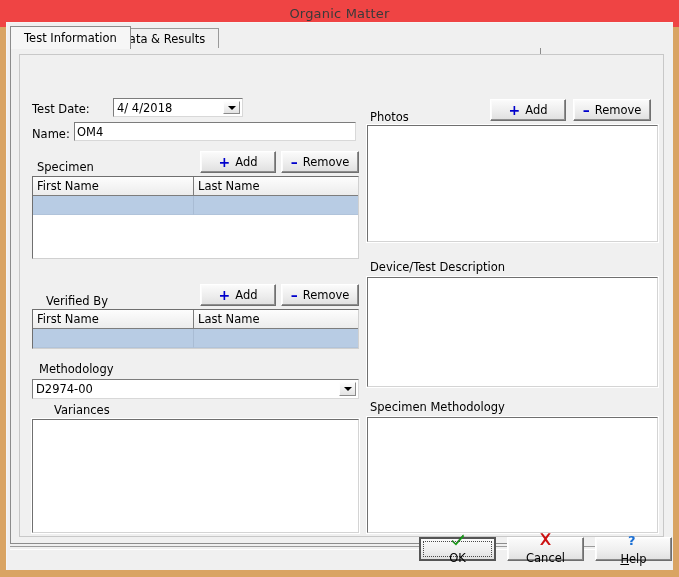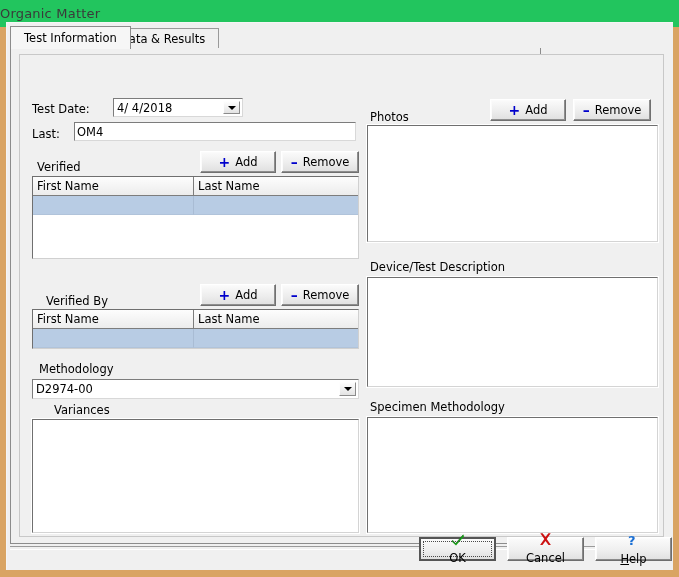"Organic Matter" #titlebar { background: #22c55e -> #ef4444; justify-content: flex-start -> center }
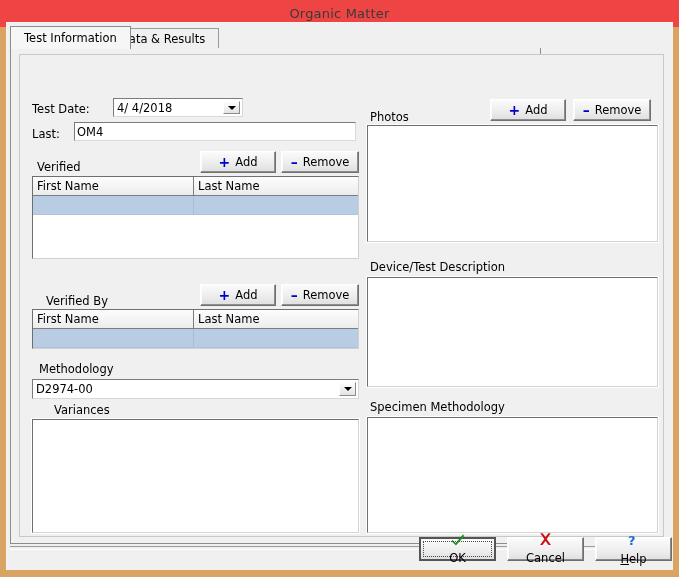"Last:" span.lbl { text: Last -> Name }
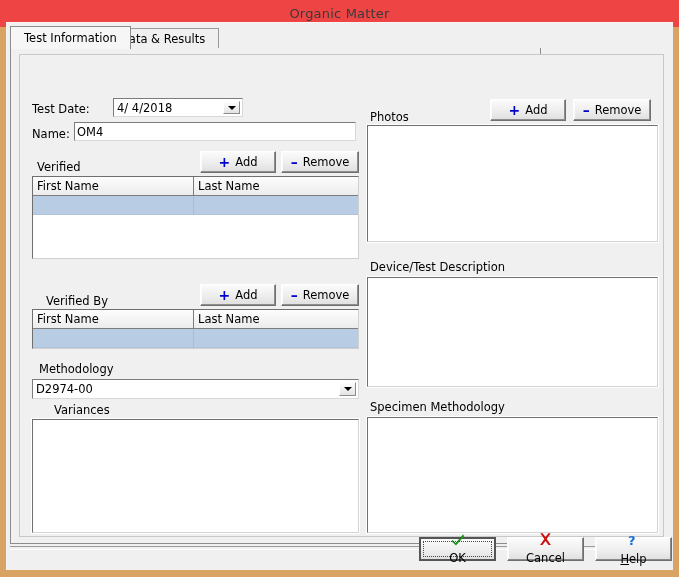"Verified" span.lbl { text: Verified -> Specimen }
